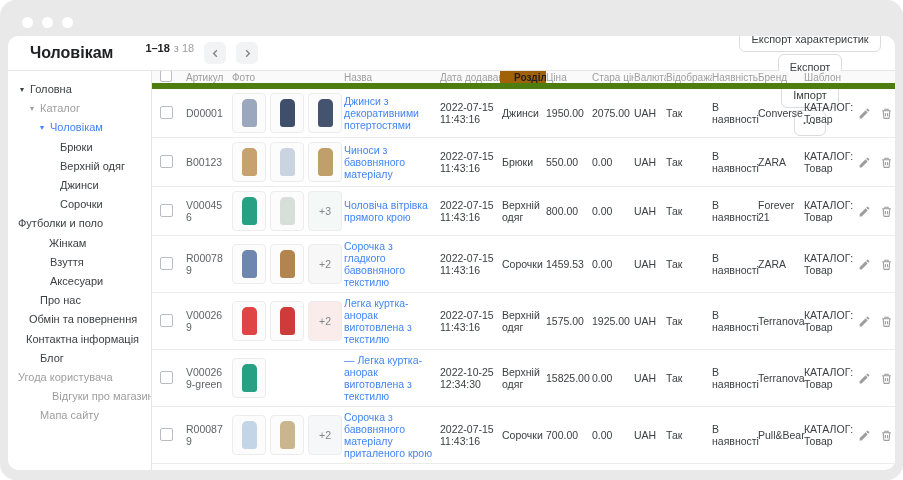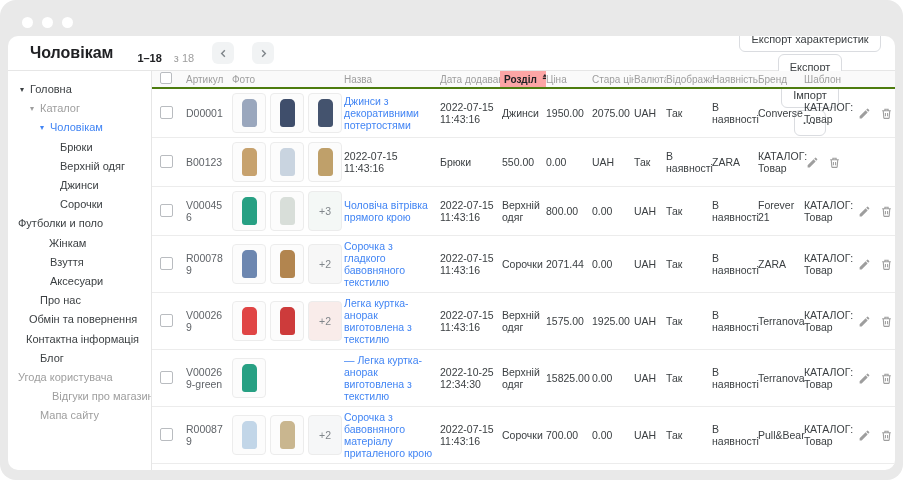"1–18" .pagination { align-items: flex-end -> flex-start; gap: 12px -> 4px; margin-left: 24px -> 32px }
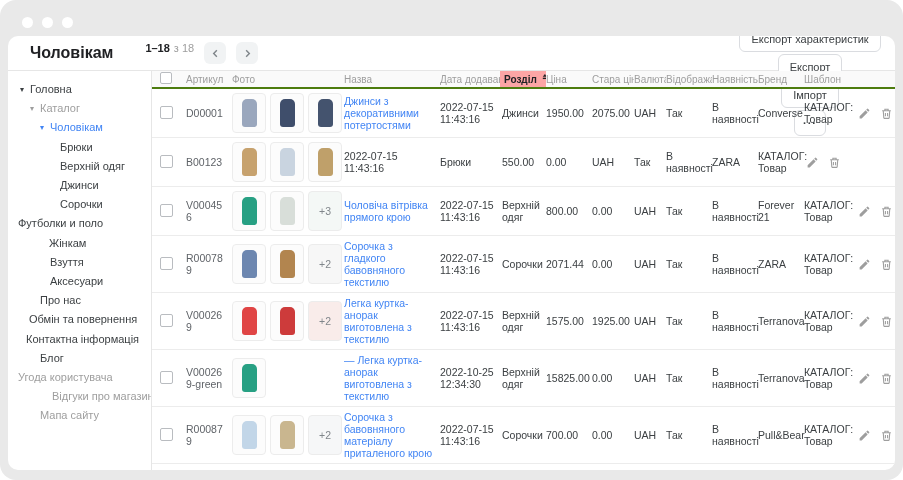"Артикул" .thead { border-bottom: 2px solid #4d7c0f -> 6px solid #4d7c0f }
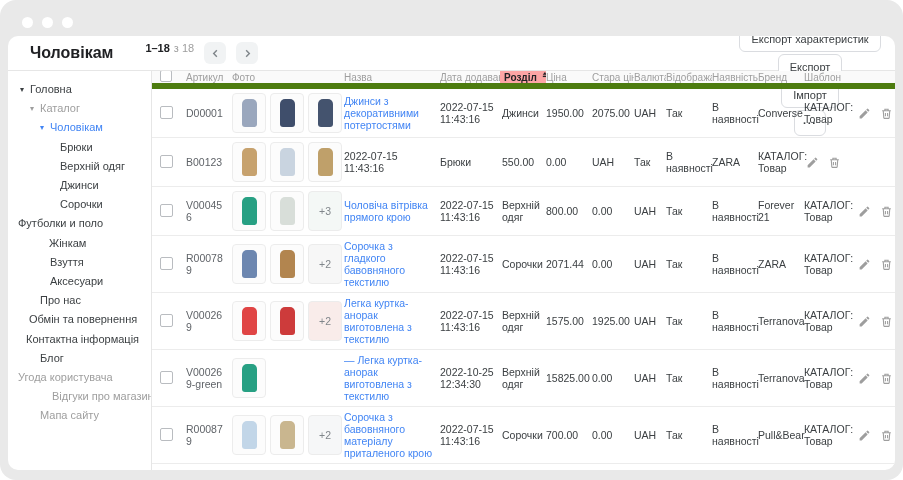"Розділ" .th.sorted { background: #fca5a5 -> #a16207; padding-left: 4px -> 14px }
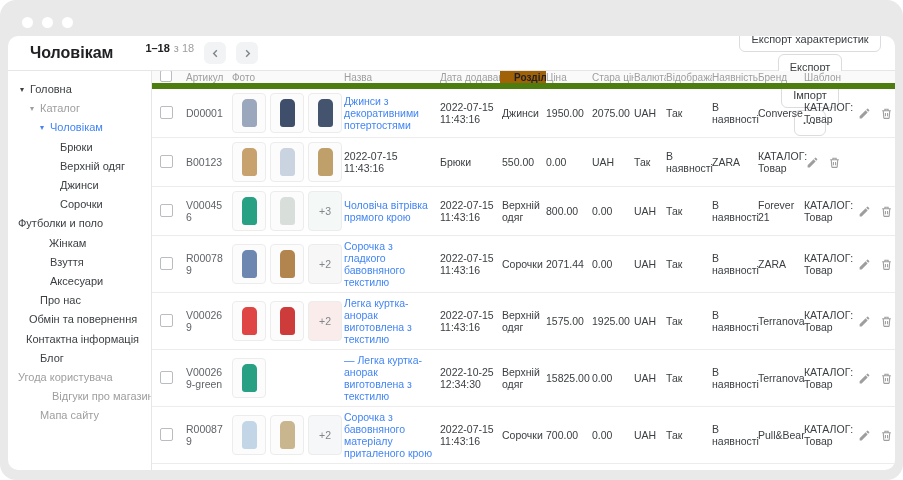"Чиноси з бавовняного матеріалу" div.cell { html: none -> <div>Чиноси з бавовняного матеріалу</div> }
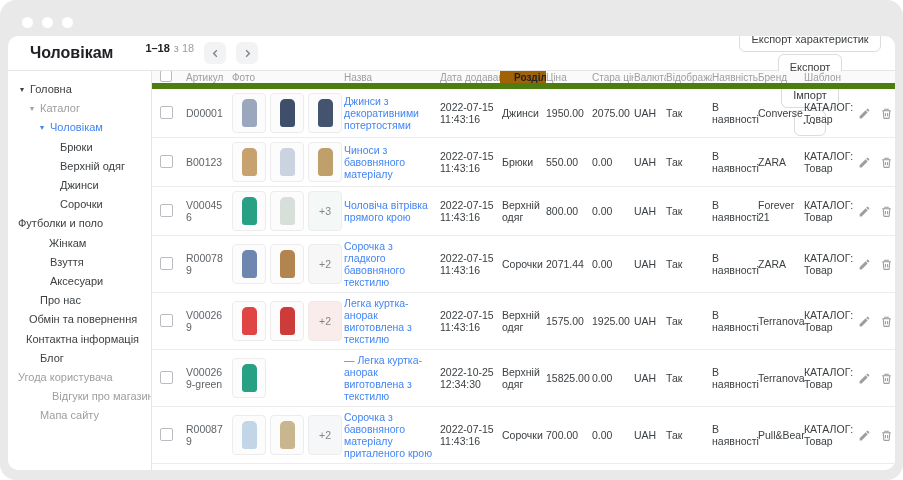"2071.44" div.cell { text: 2071.44 -> 1459.53 }
